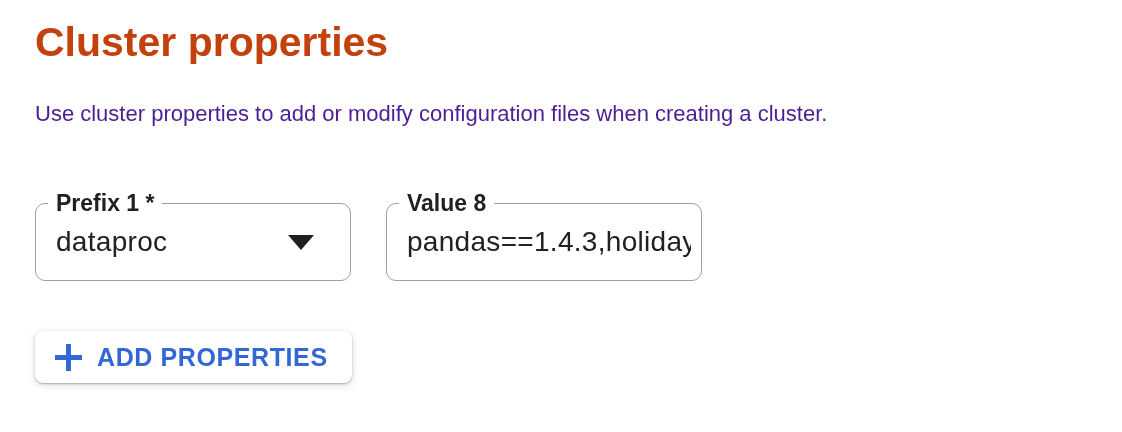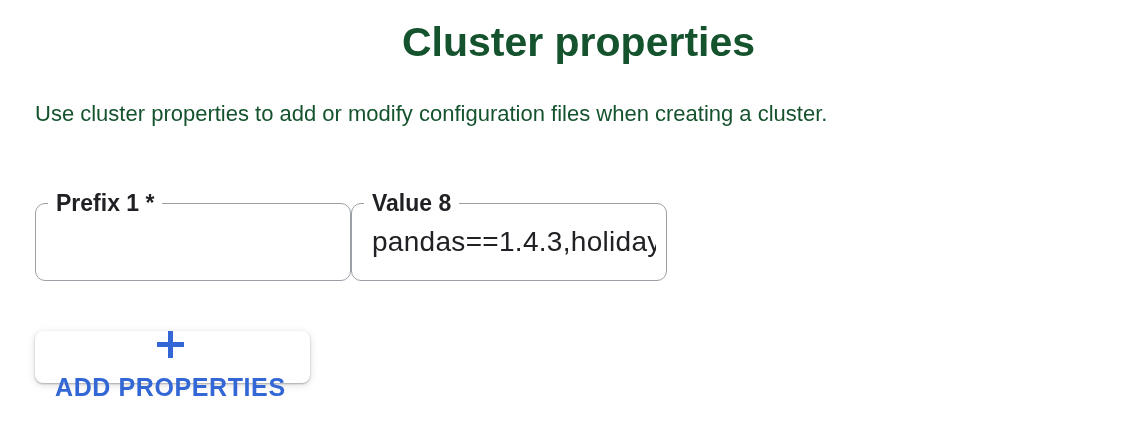"Cluster properties" .page-title { color: #14532d -> #c2410c; text-align: center -> none }
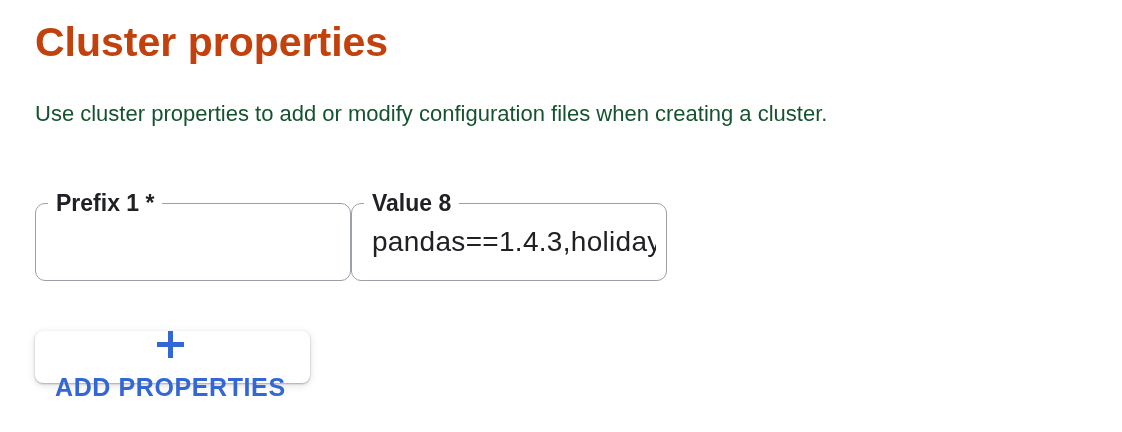"Use cluster properties to add" .page-desc { color: #14532d -> #4c1d95 }
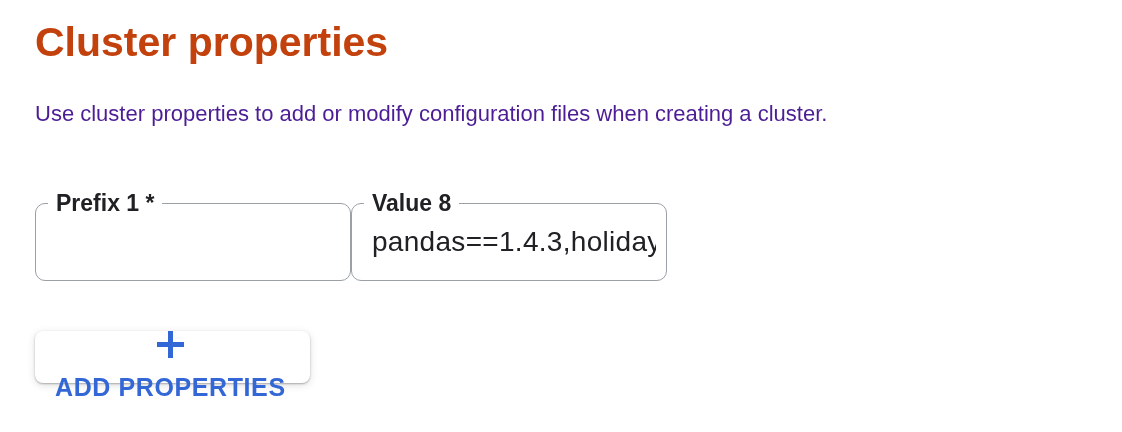"Prefix 1 *" .fields-row { gap: none -> 35px }
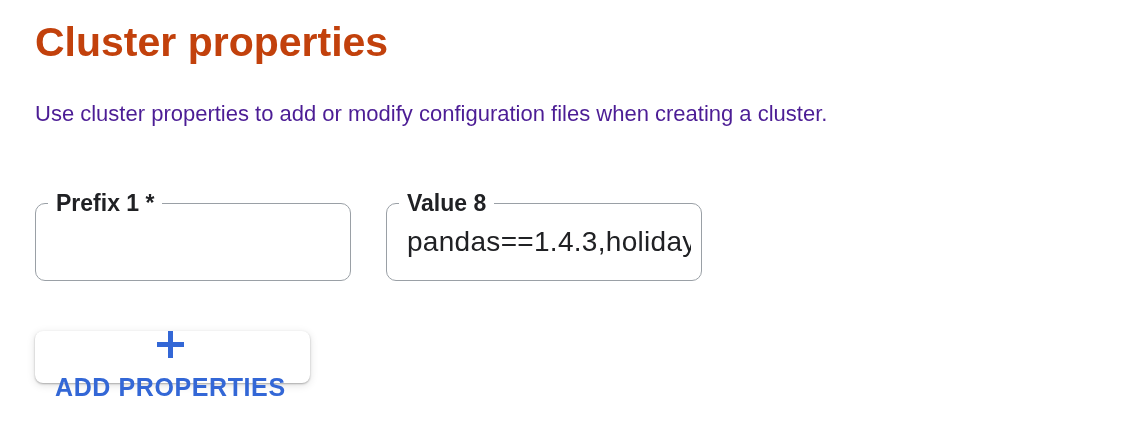"dataproc" div.control { html: none -> <div> <span>dataproc</span> <span></span> </div> }
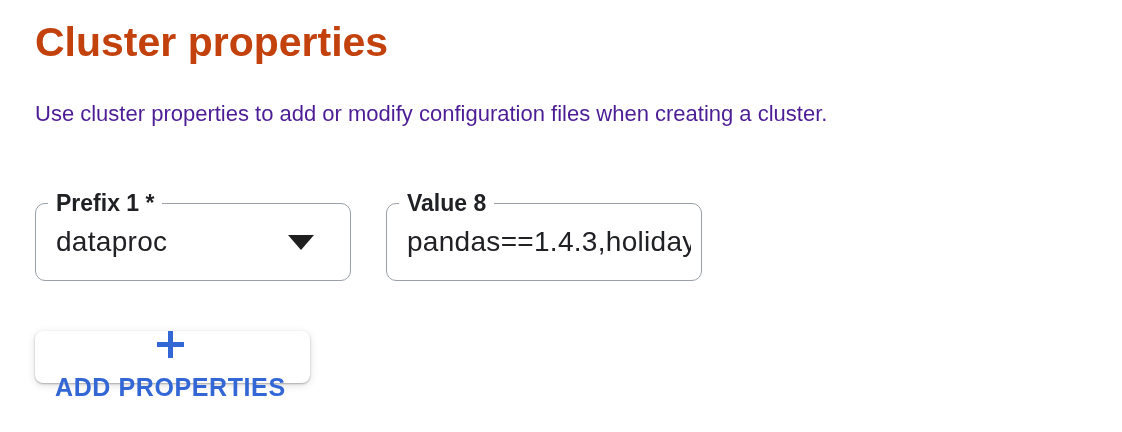"ADD PROPERTIES" .add-btn { flex-direction: column -> none }
